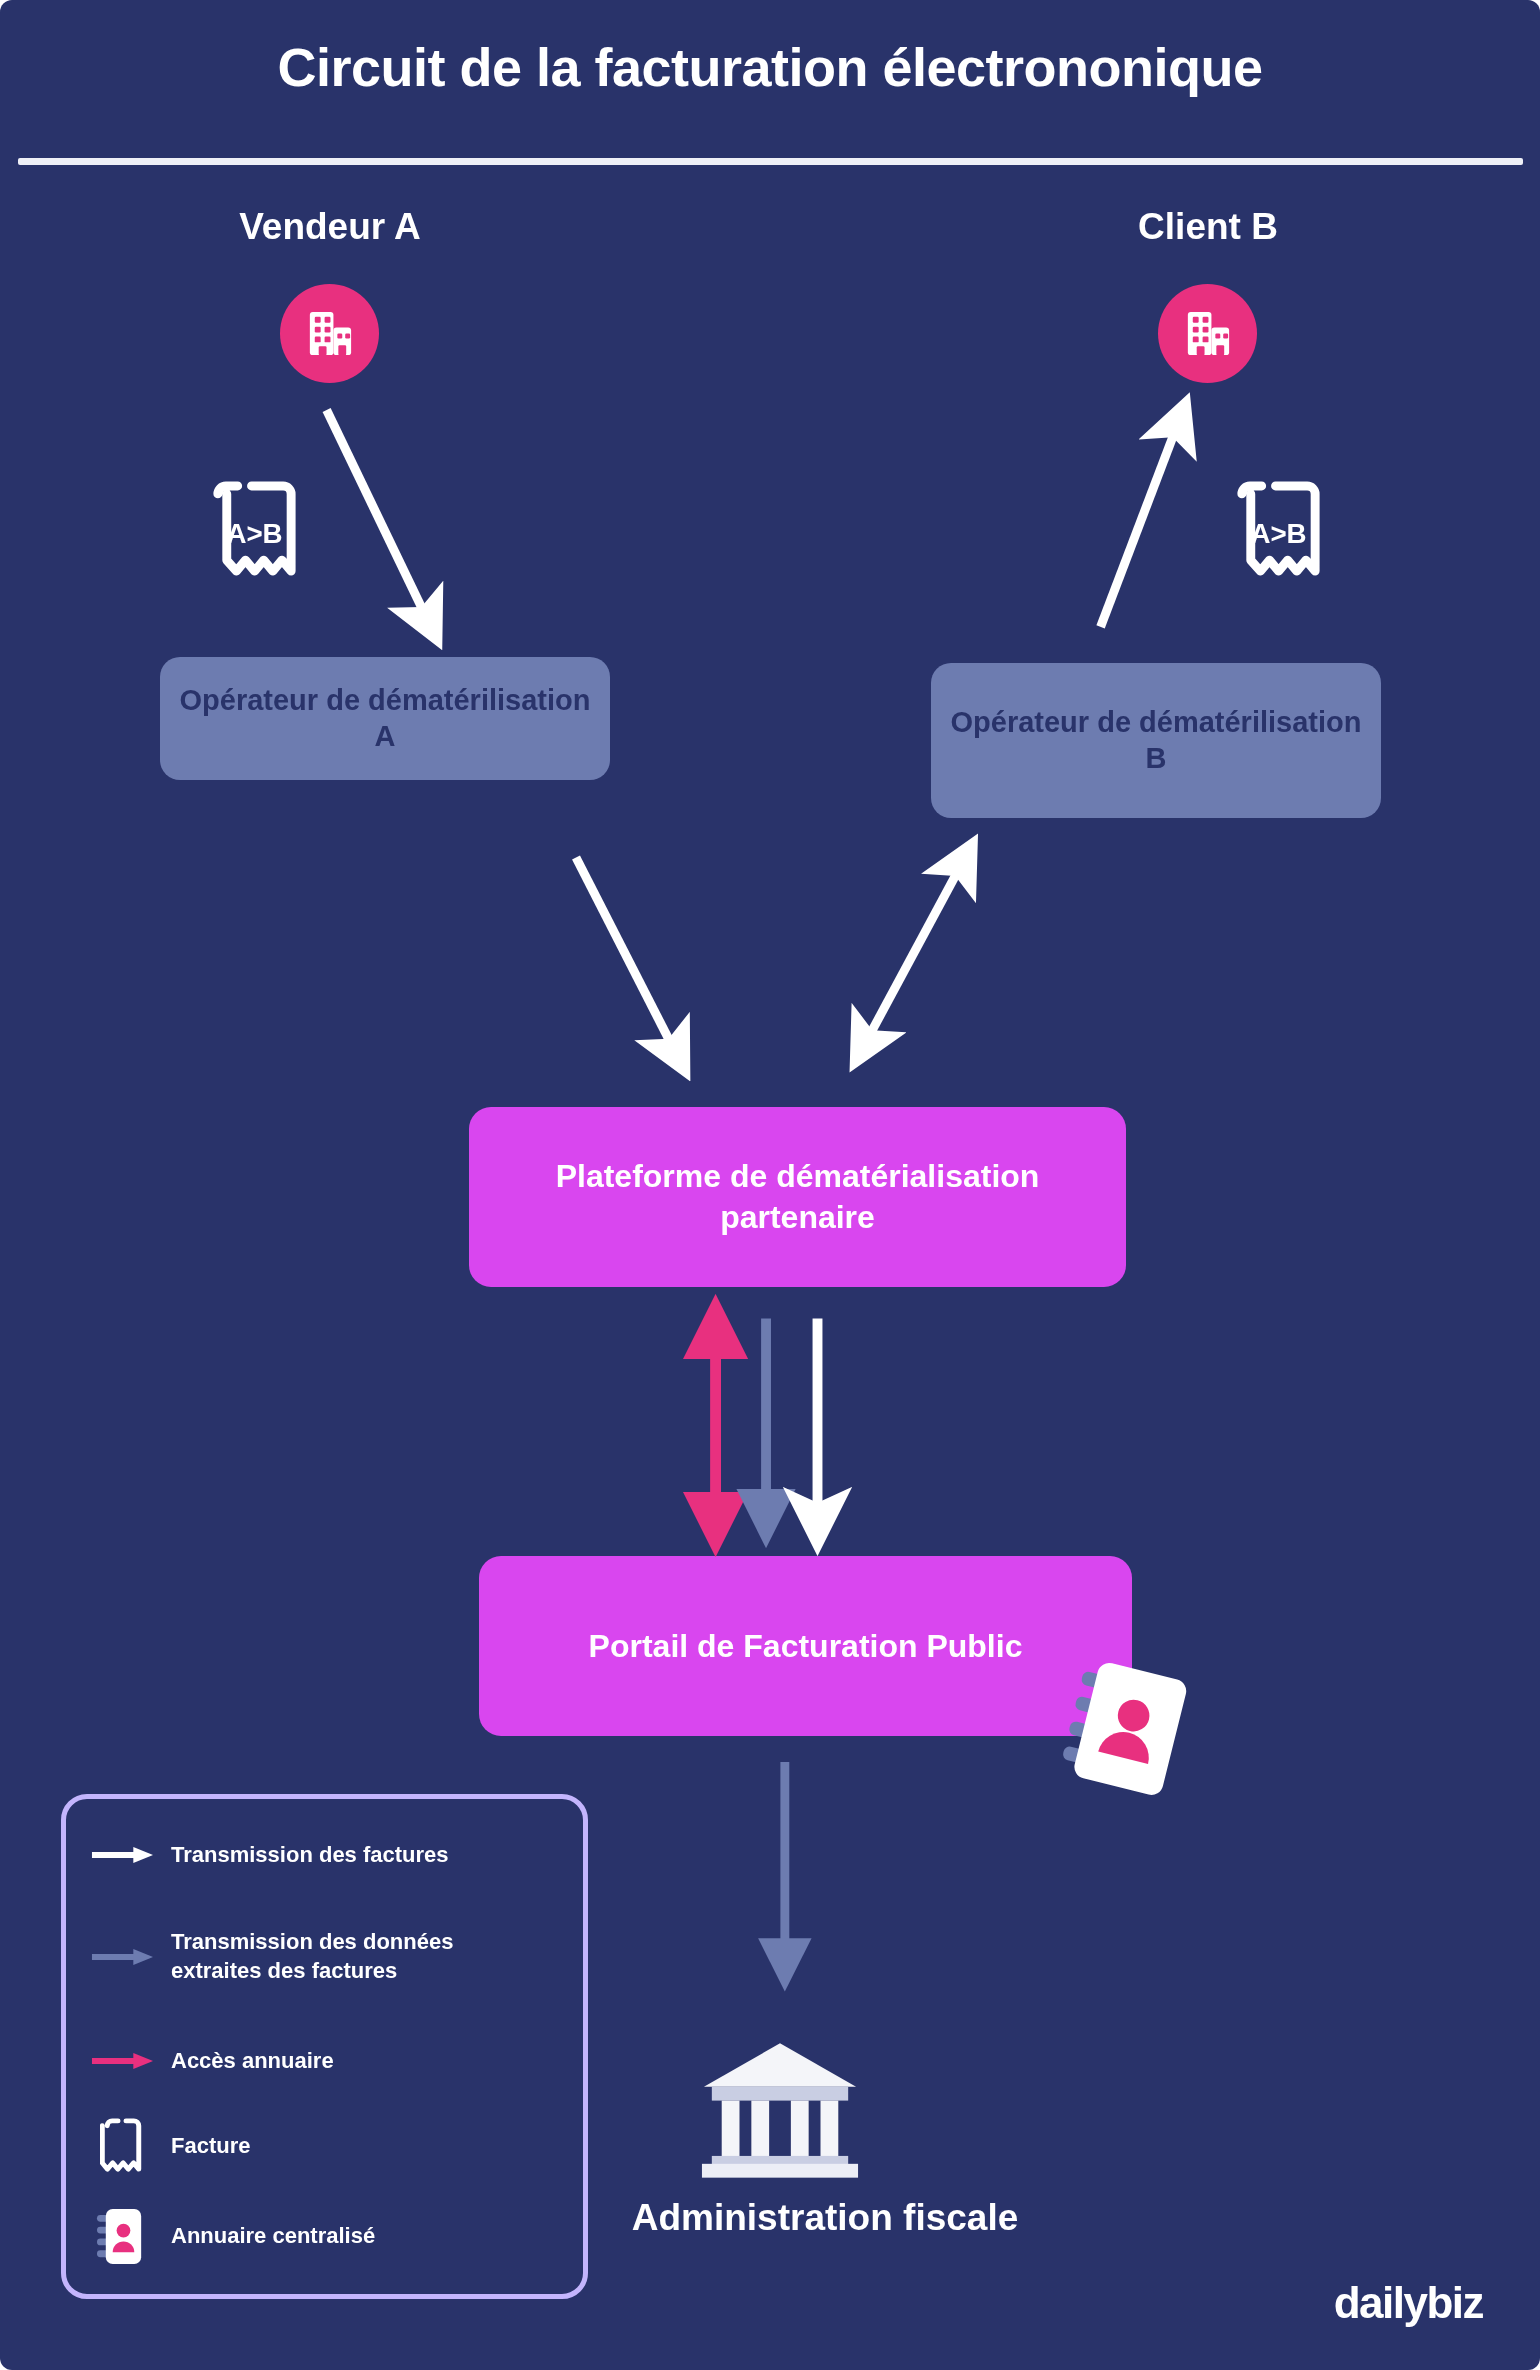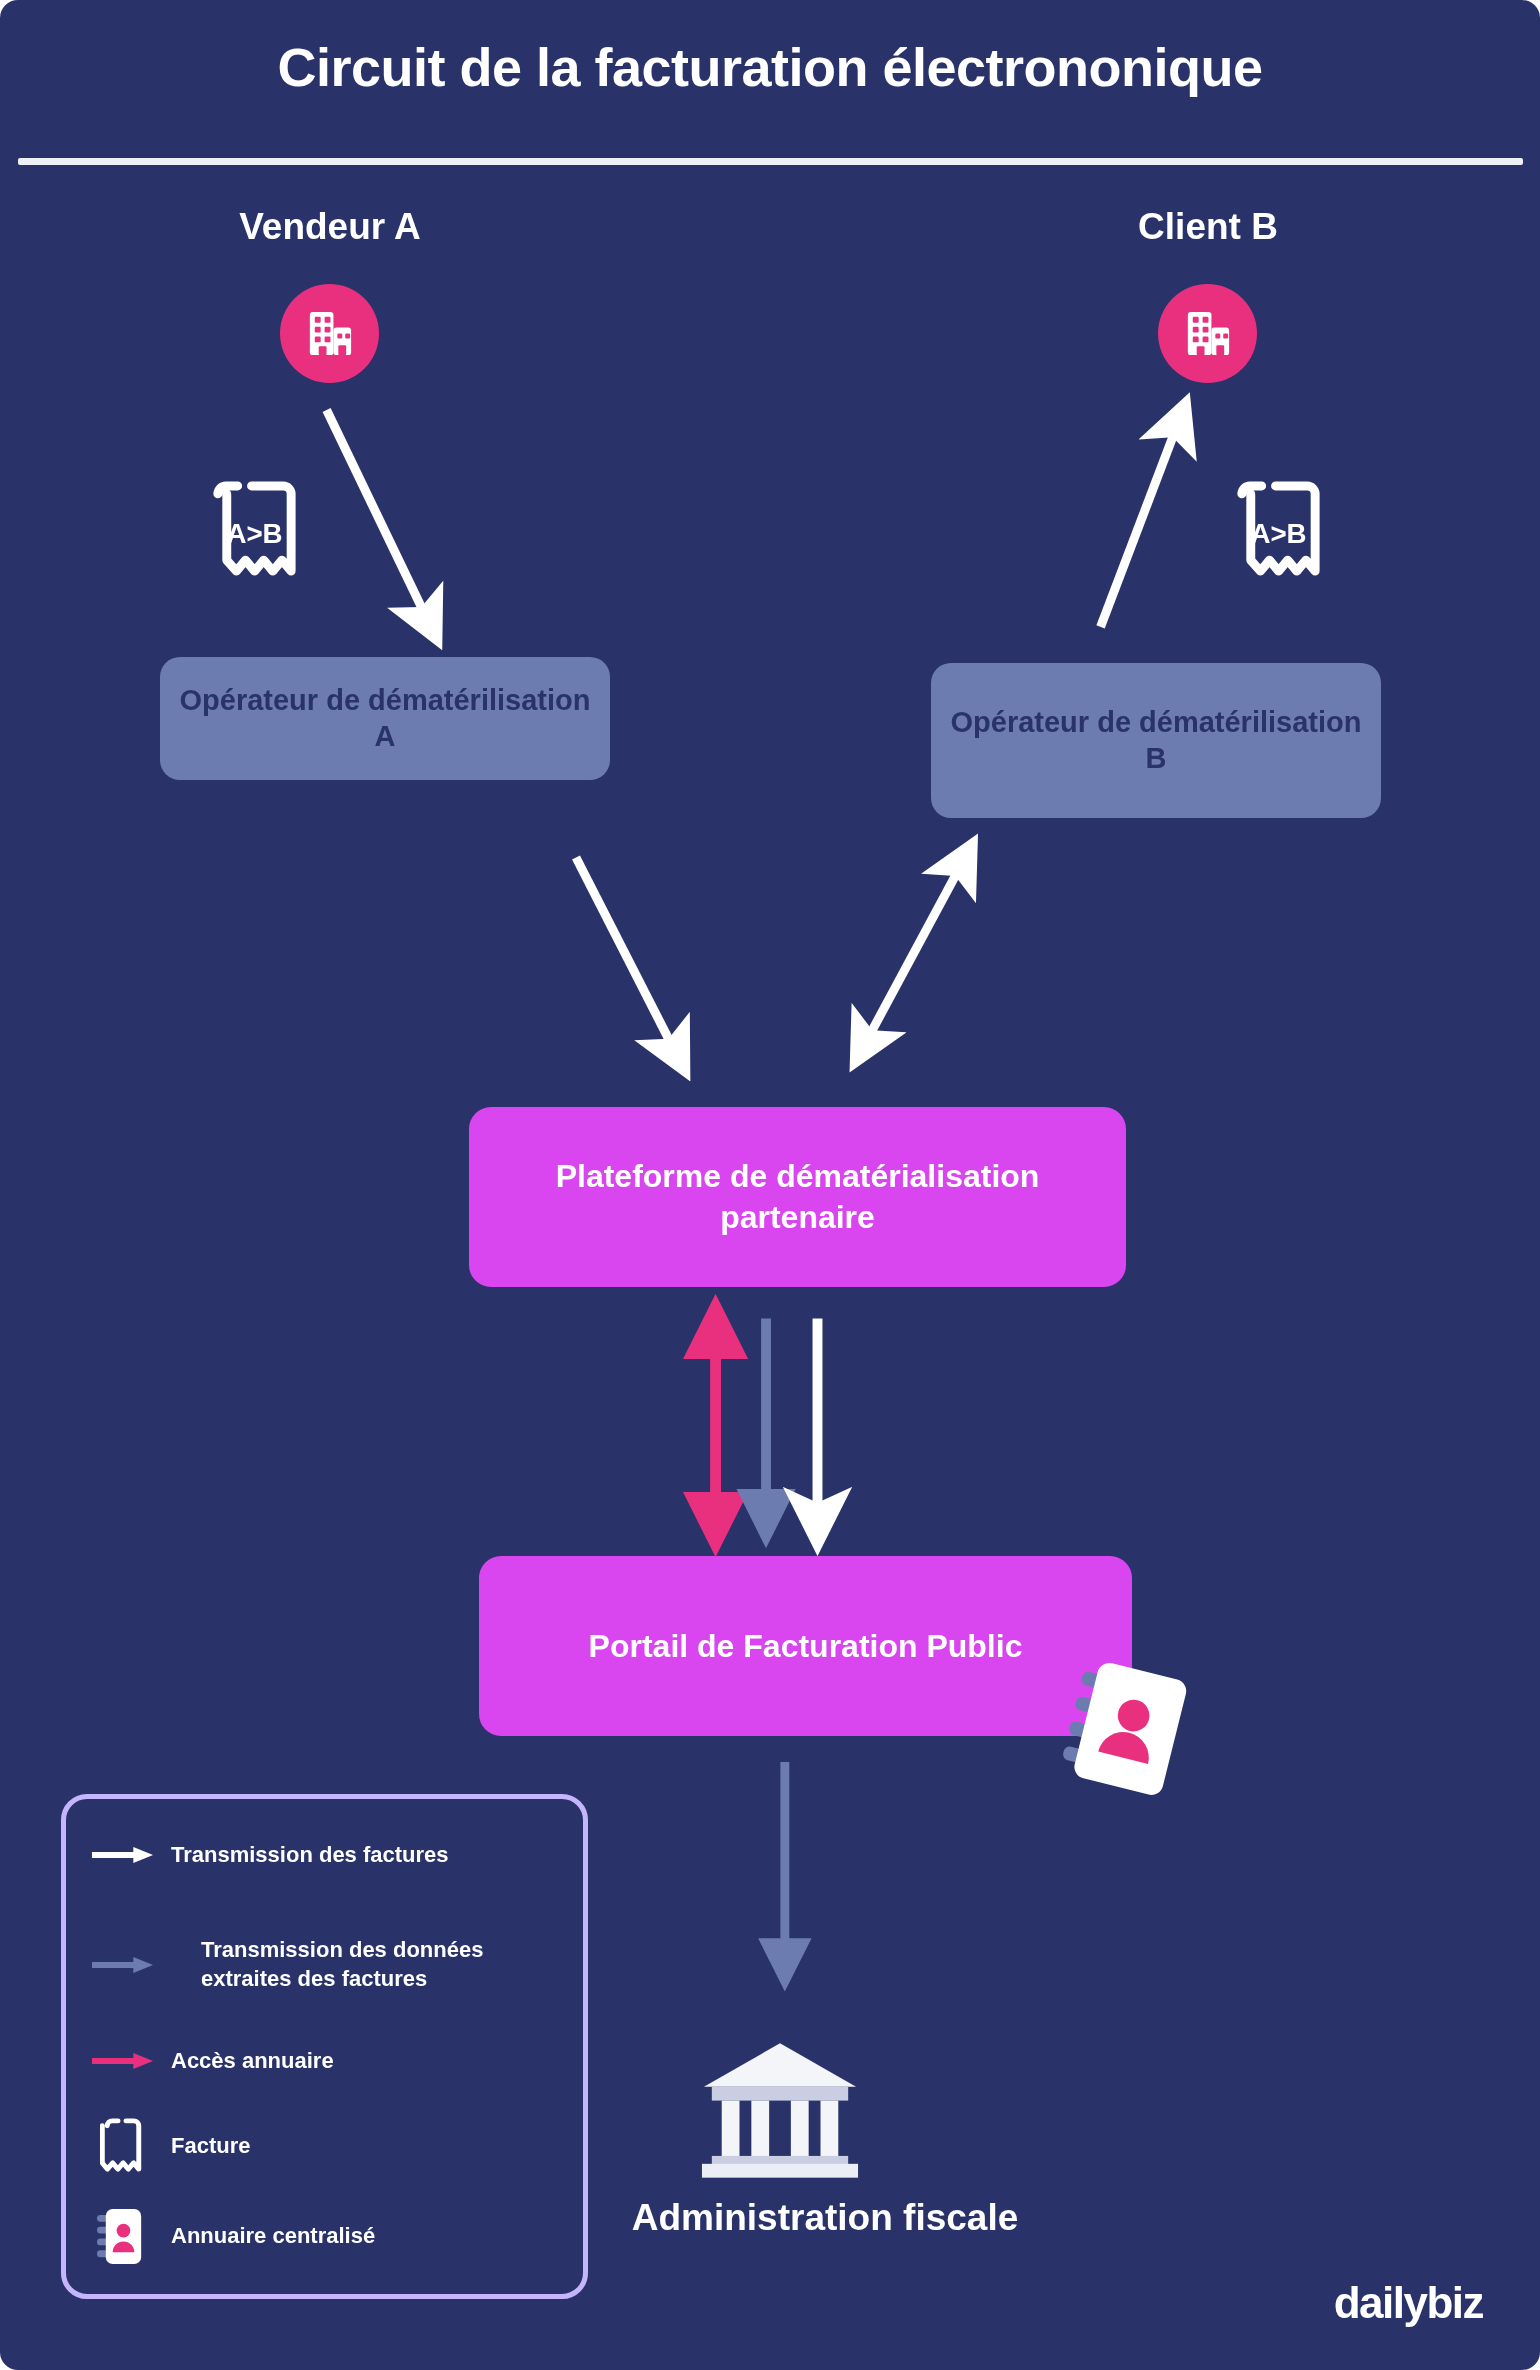"Circuit de la facturation électrononique" .poster { border-radius: 18px -> 12px }
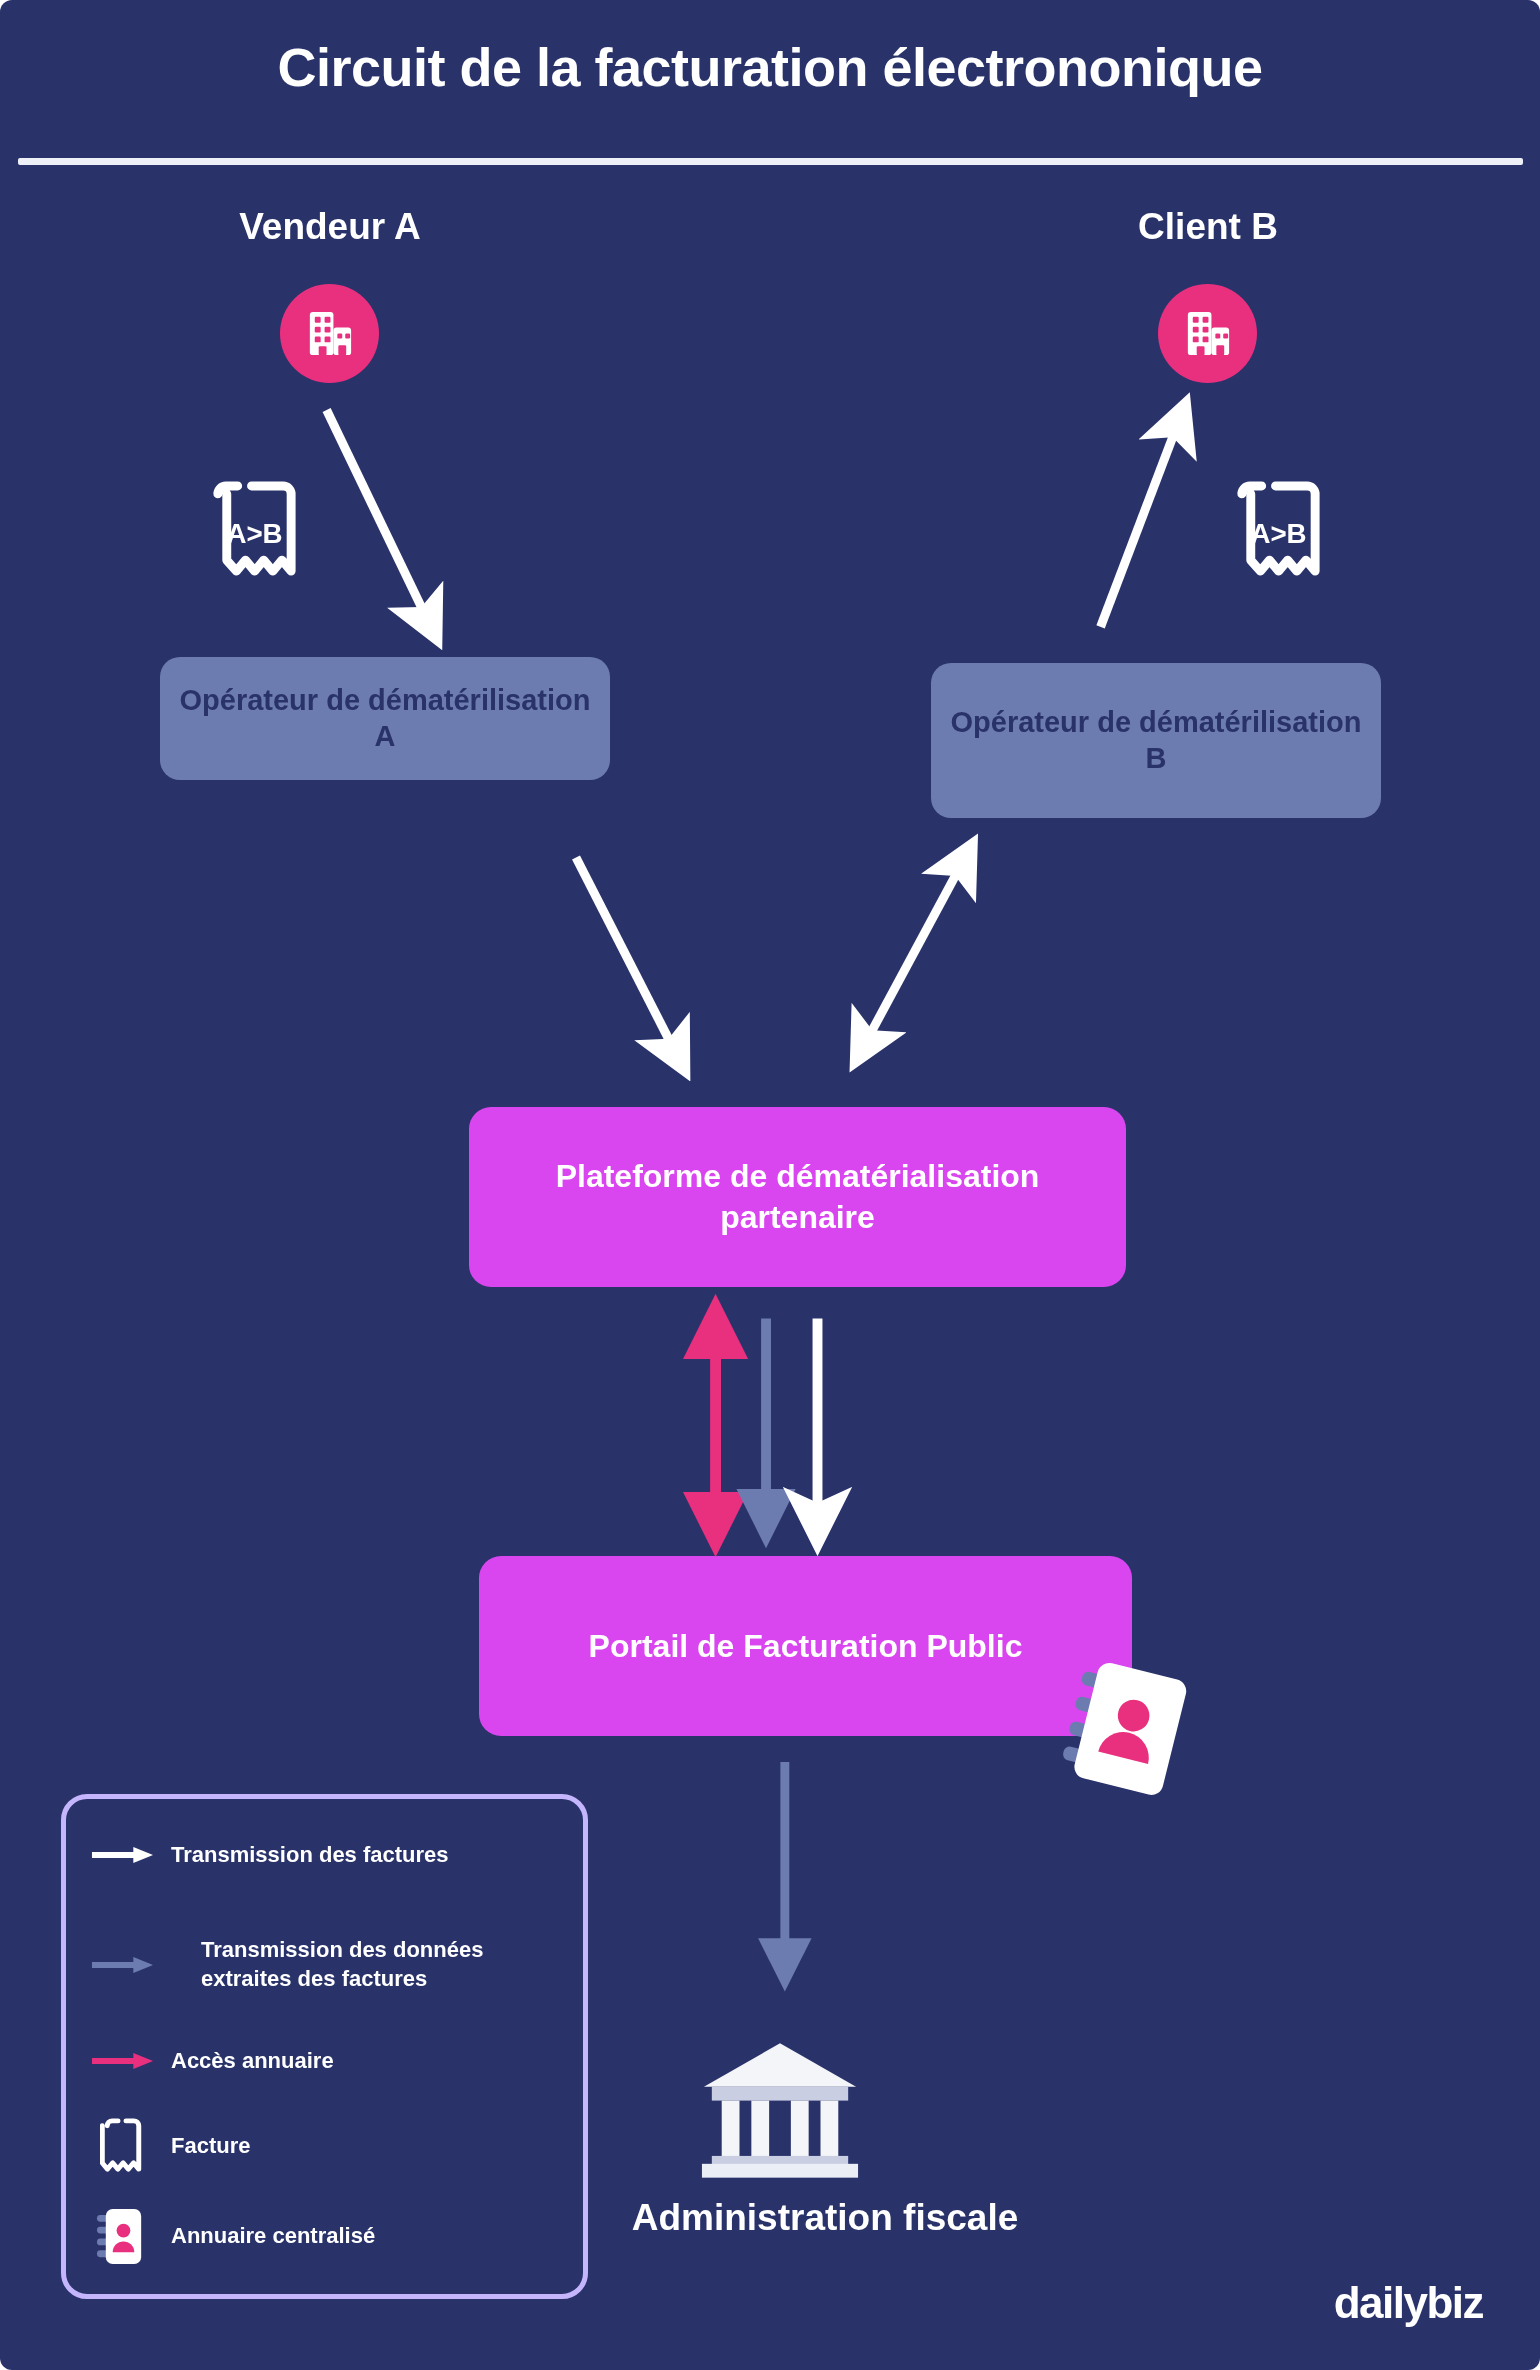"Transmission des données extraites des" div.legend-row { gap: 30px -> none; top: 137px -> 129px }
